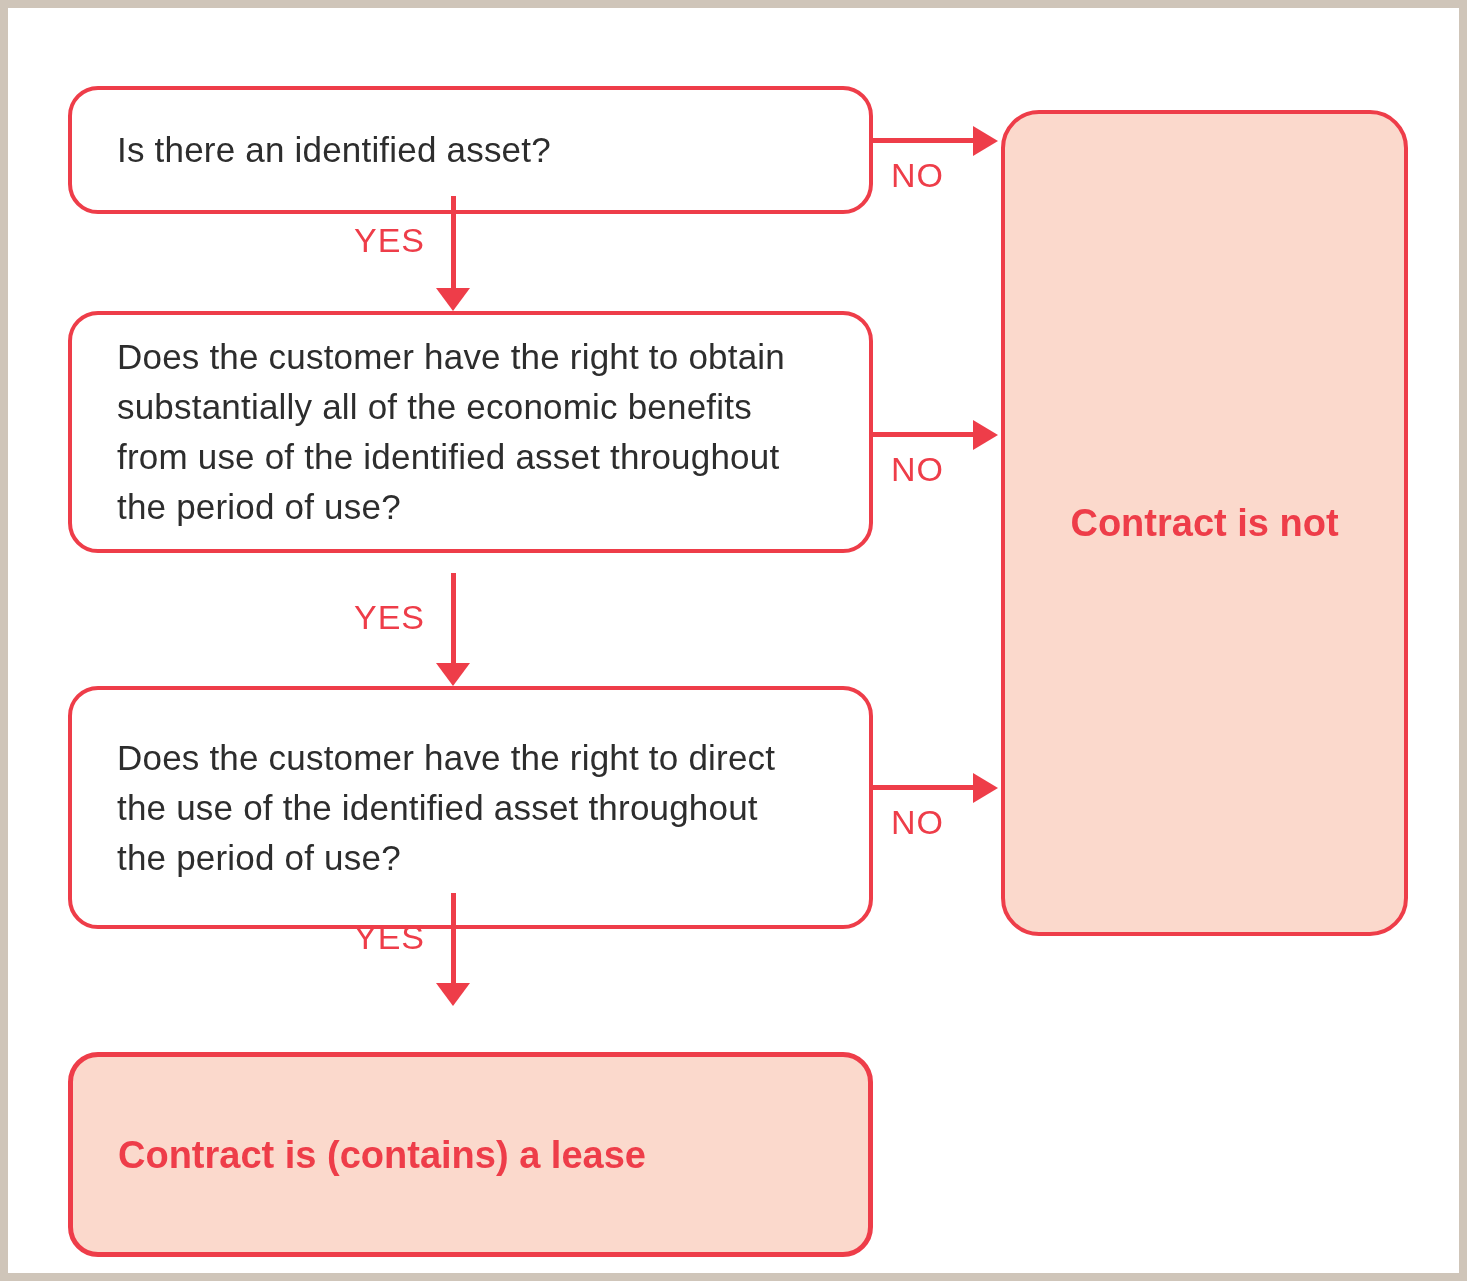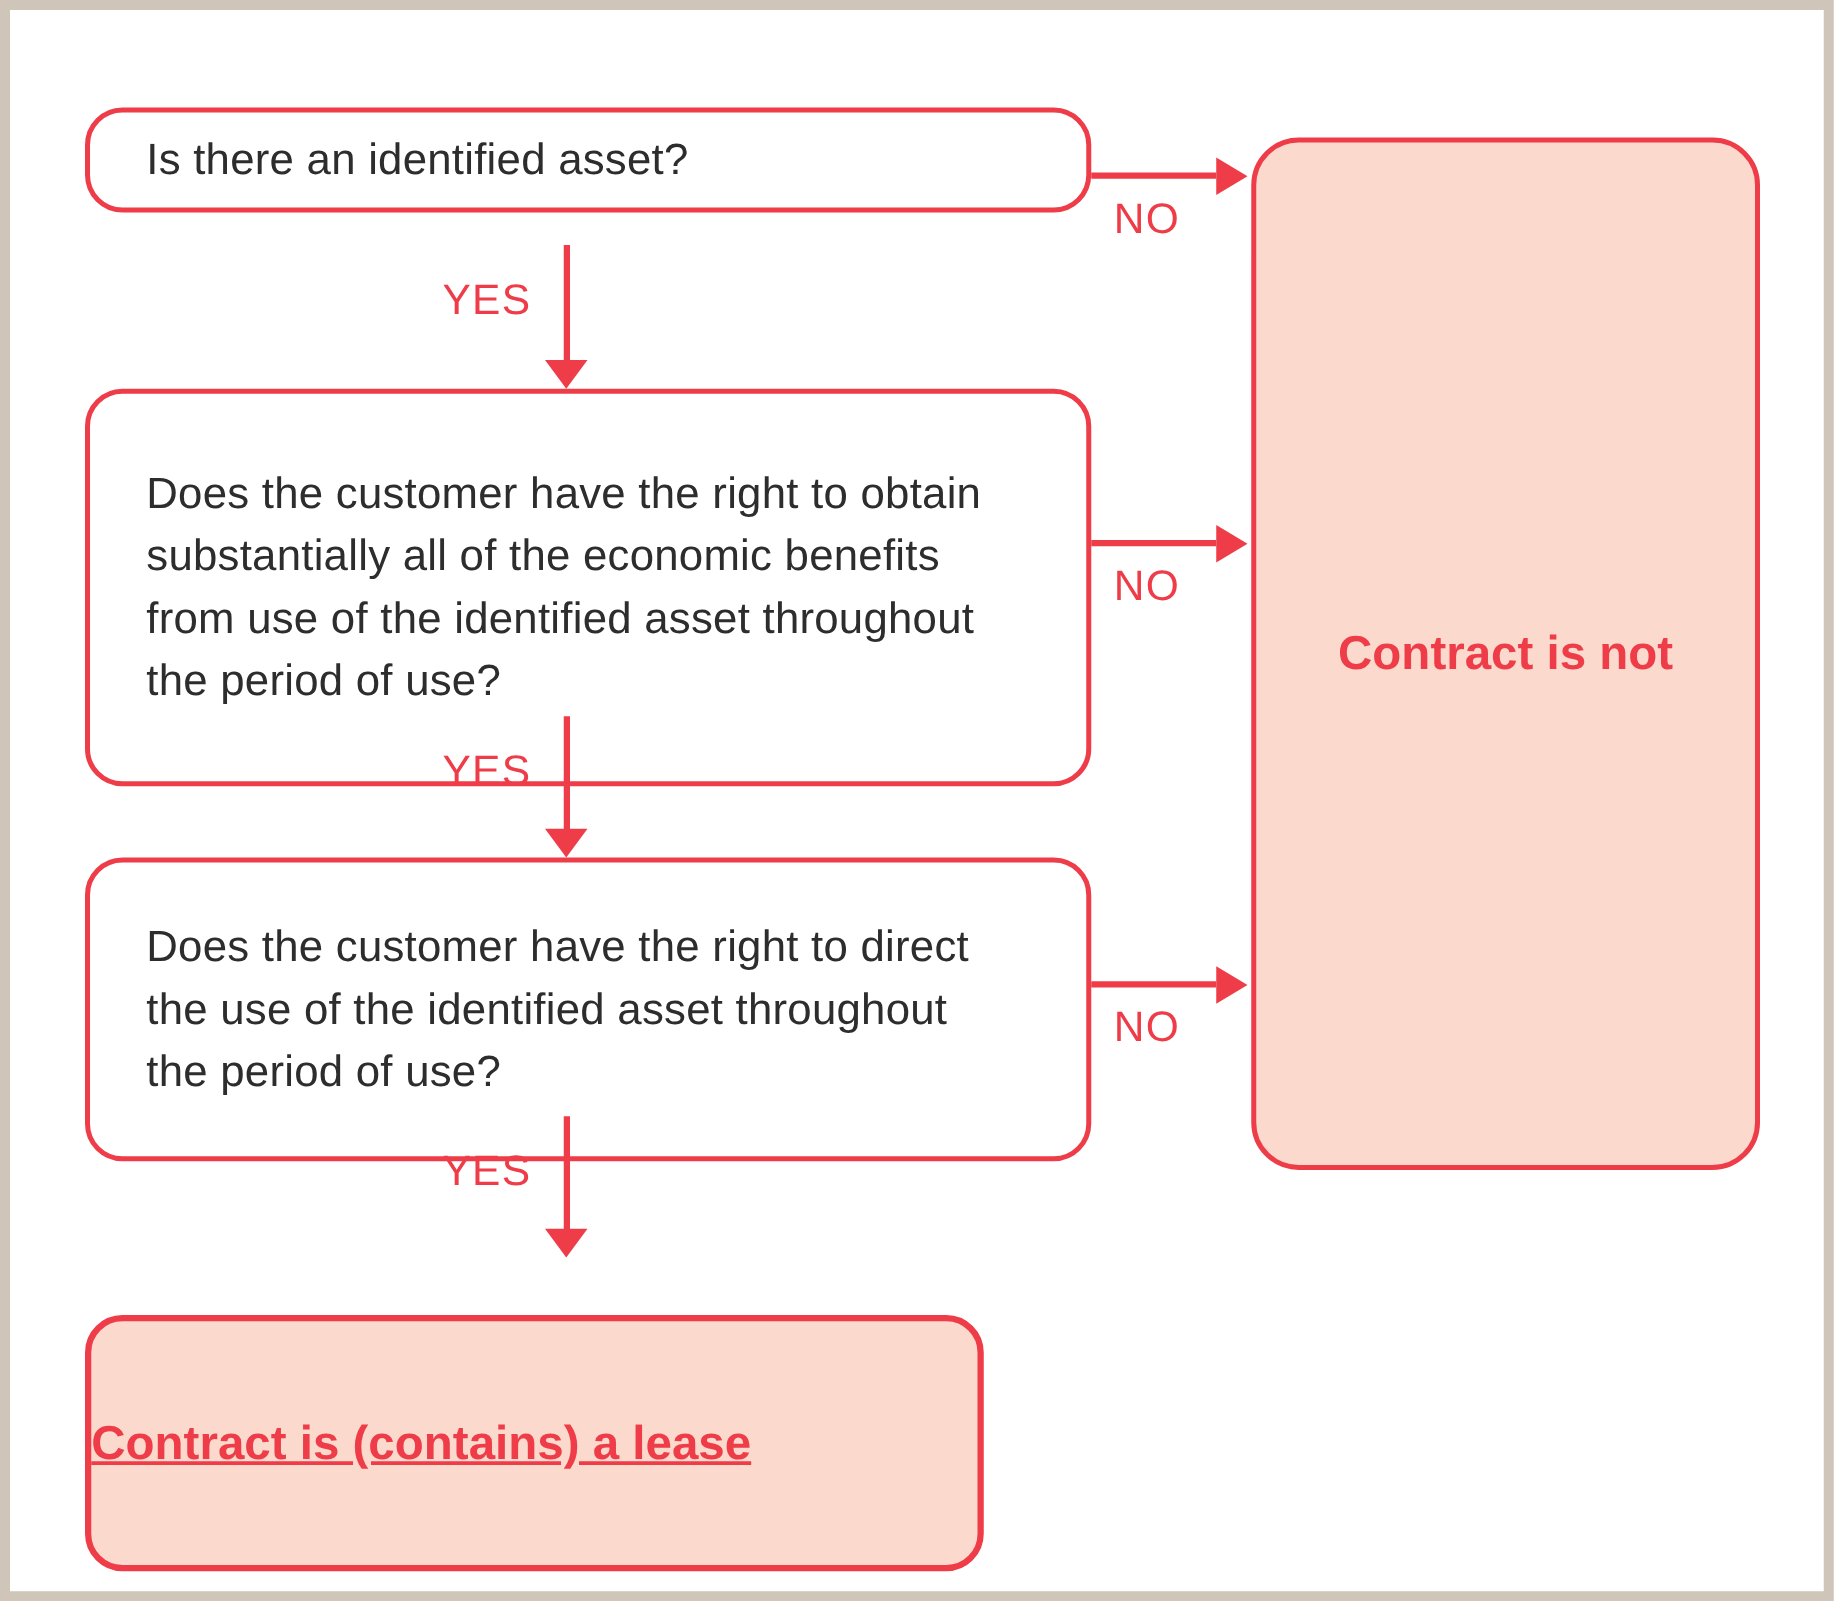"Is there an identified asset?" #q1 { height: 84px -> 128px }
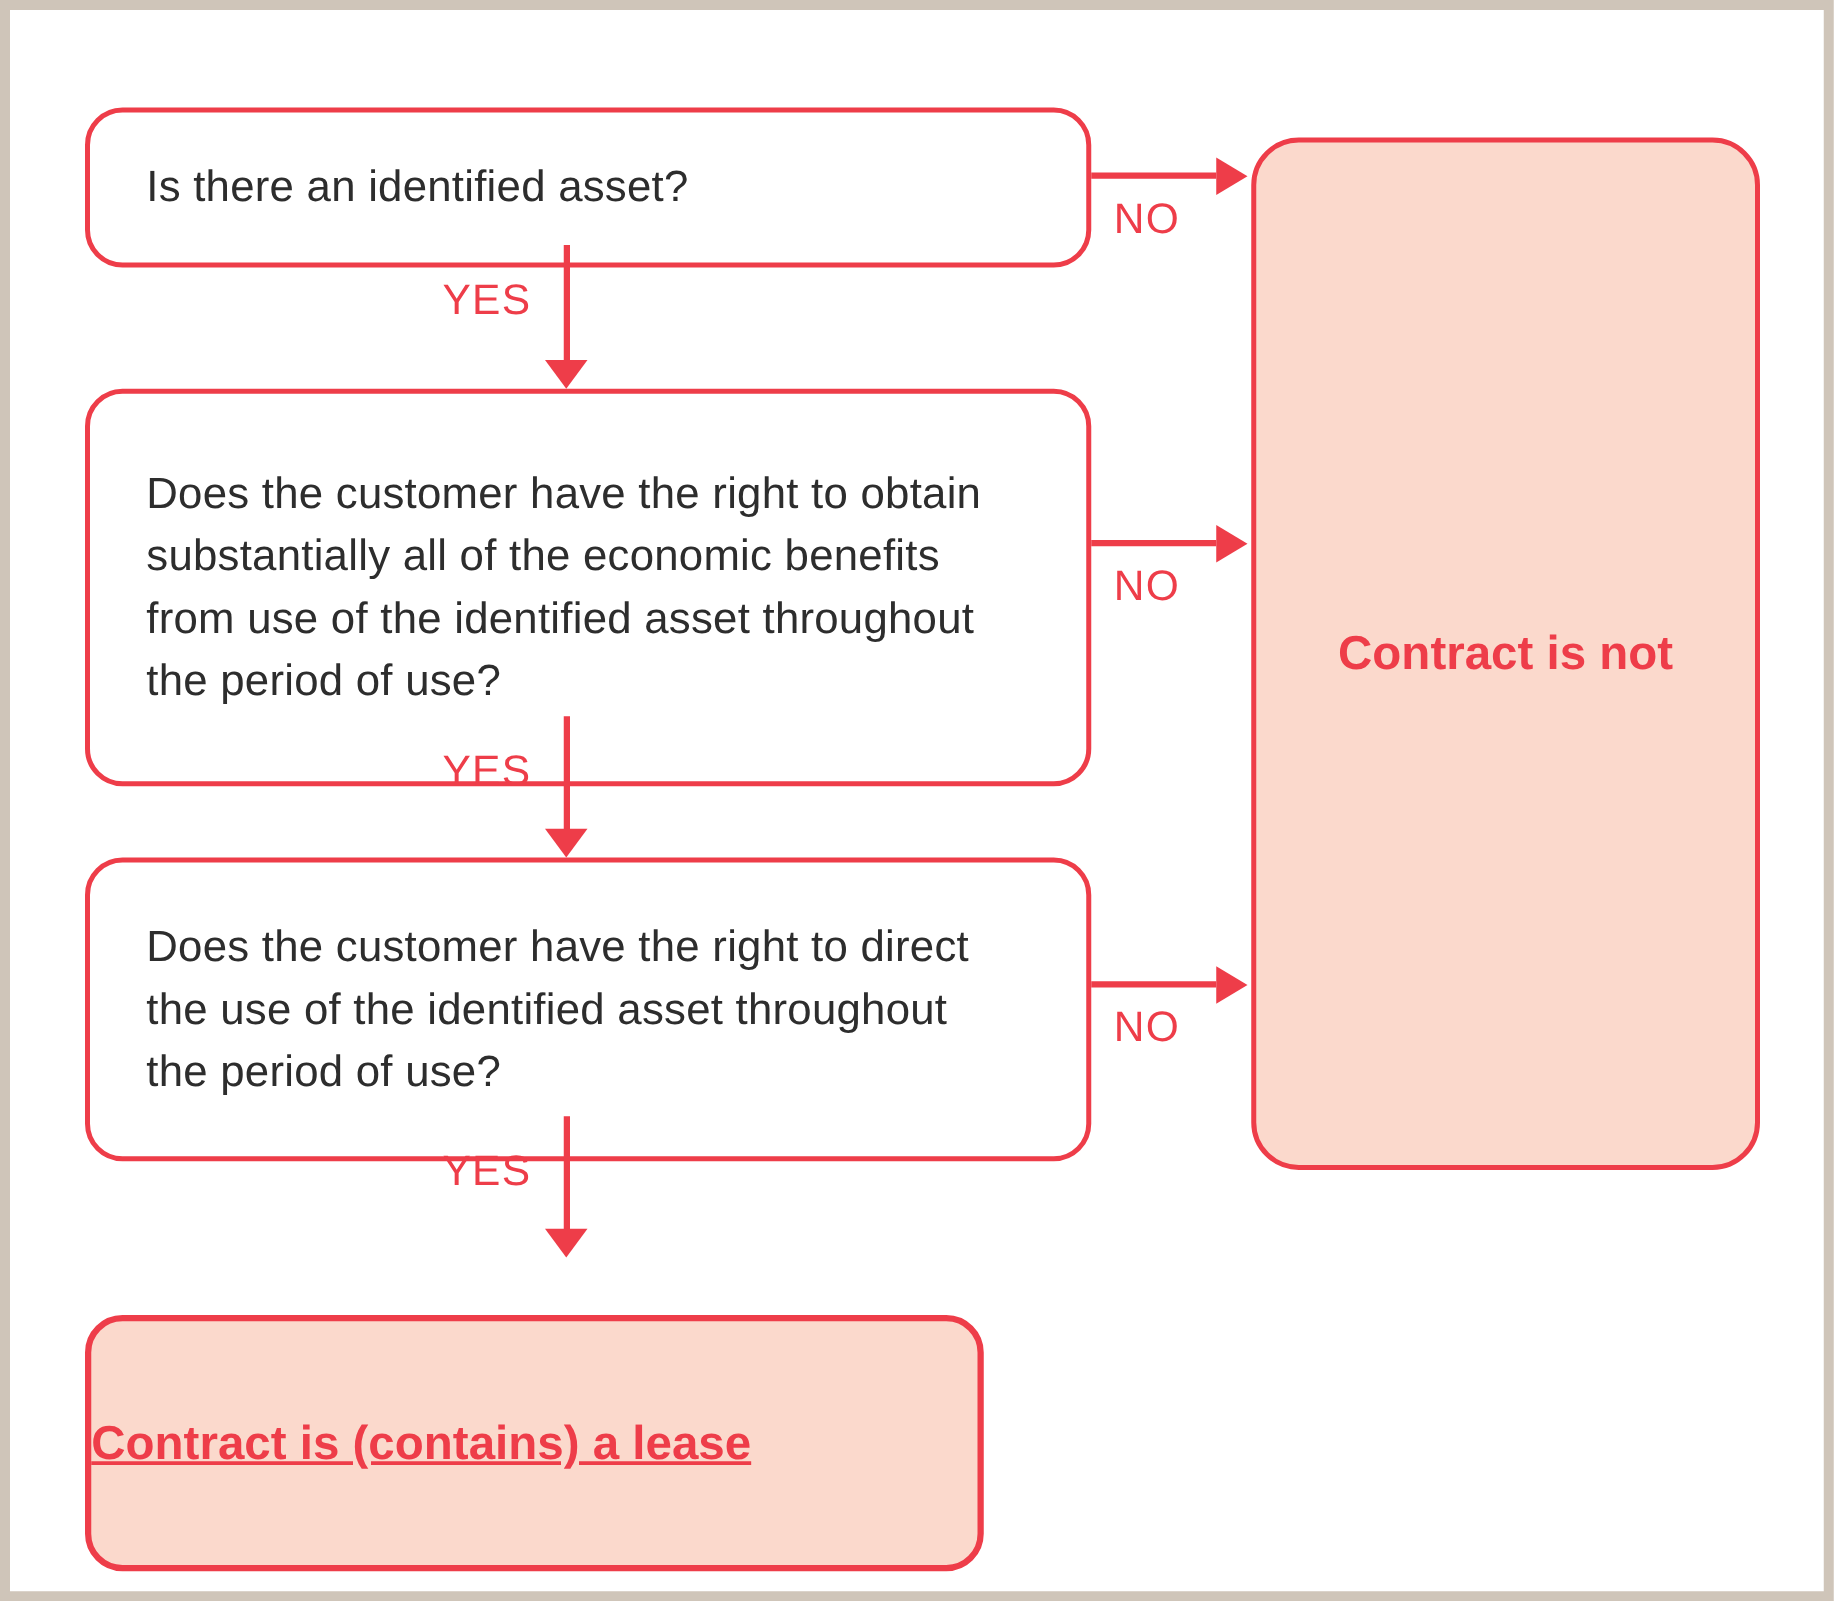"Does the customer have the right to obtain" #q2 { height: 318px -> 242px }
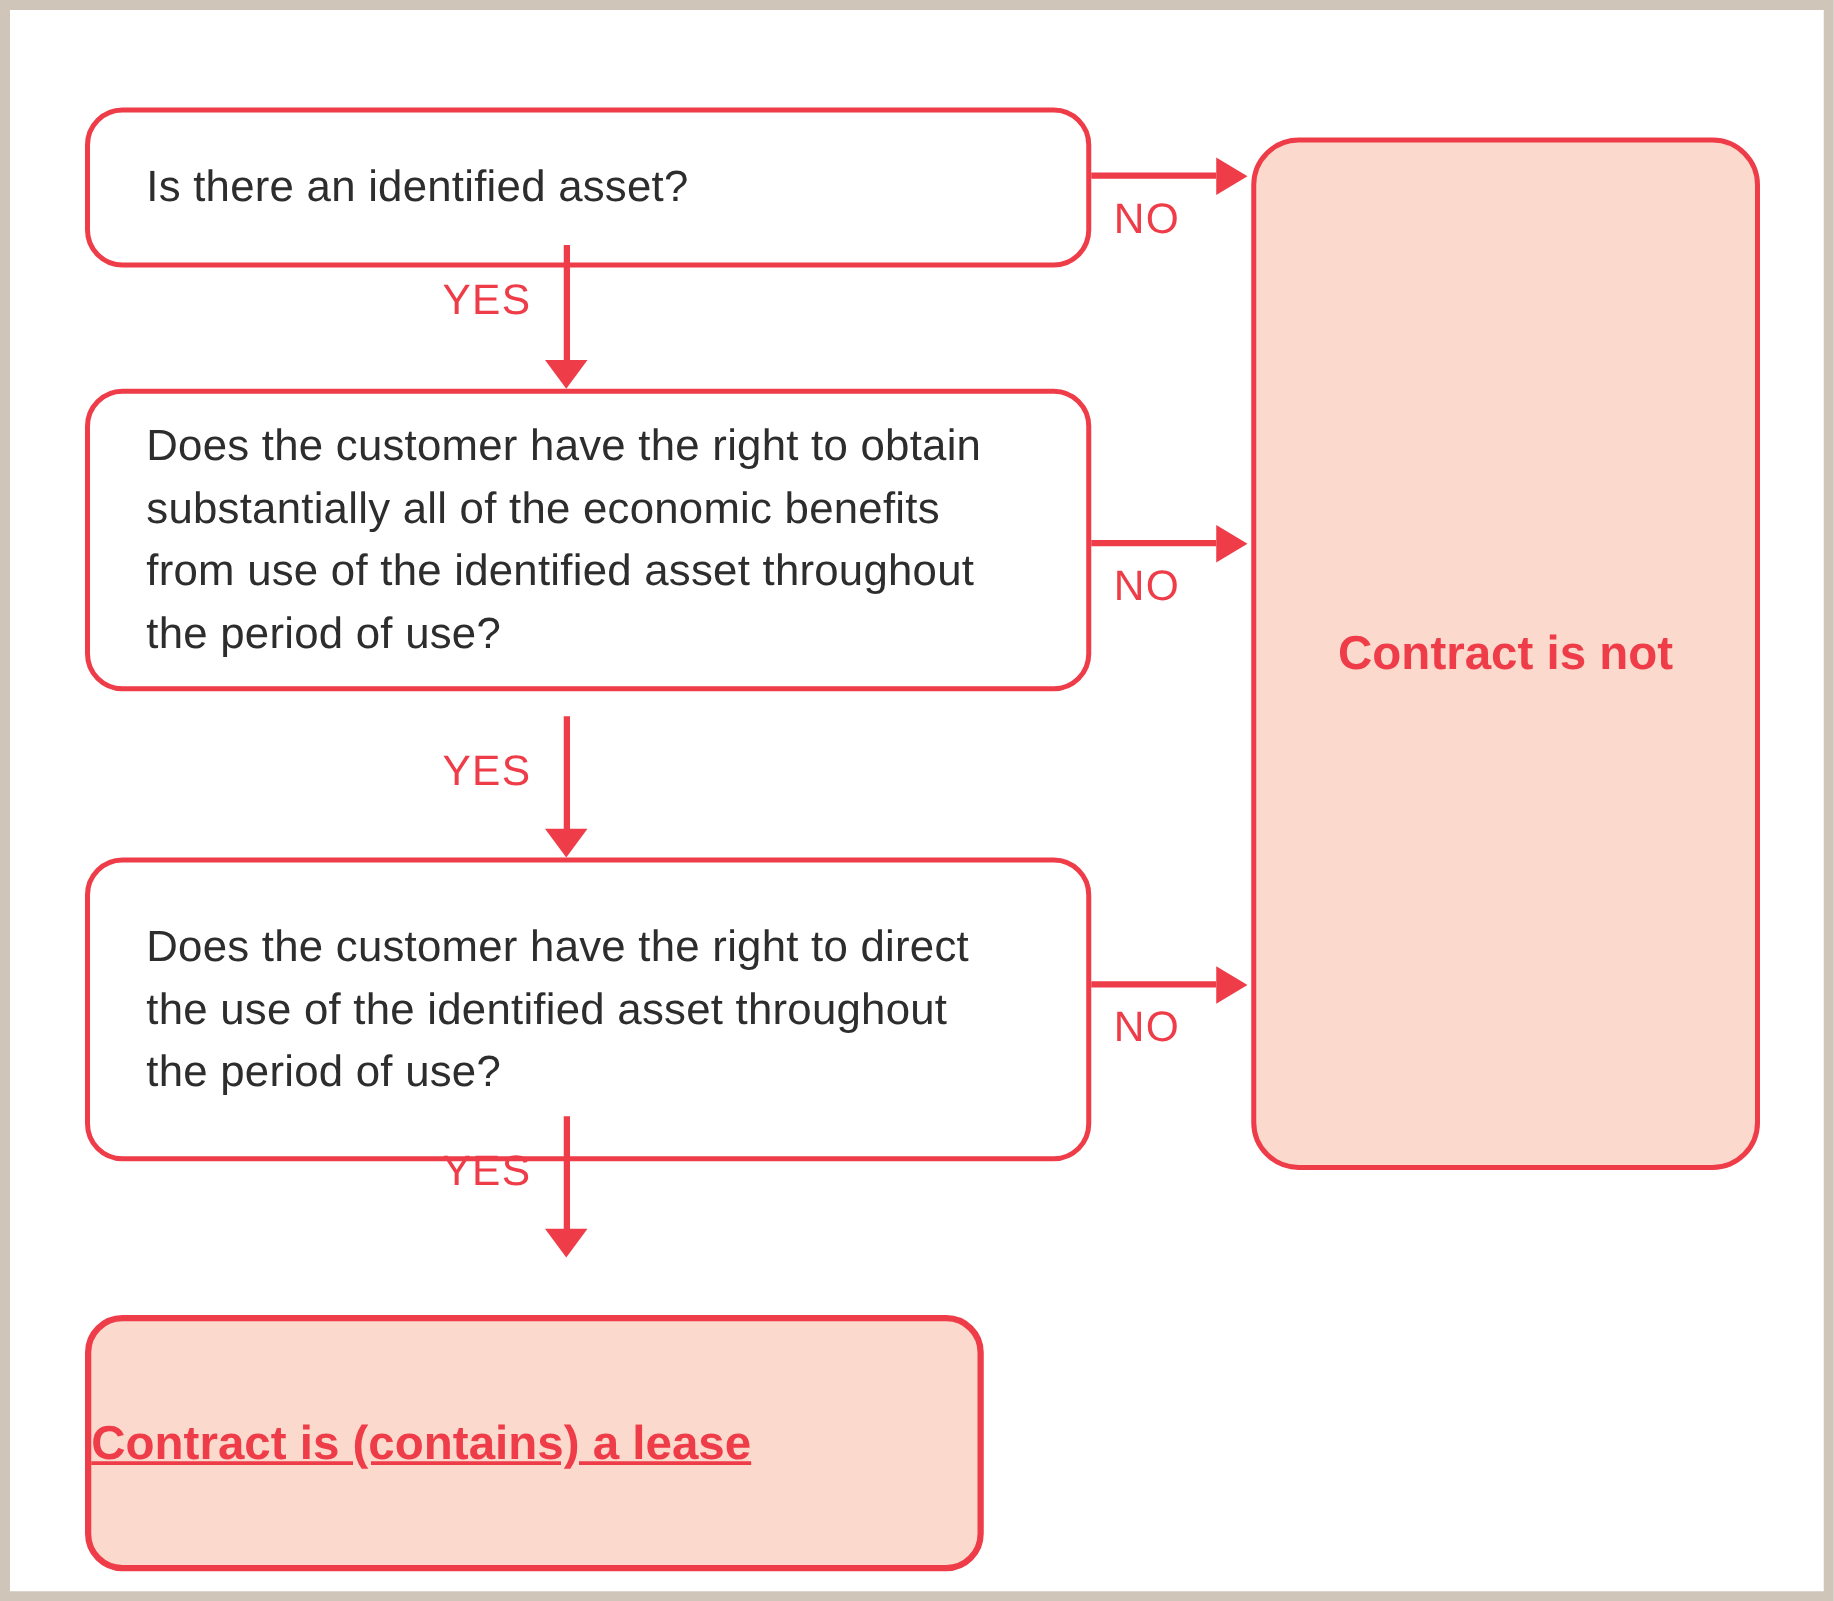"Contract is (contains) a lease" #lease { padding-left: none -> 45px; text-decoration: underline -> none; width: 719px -> 805px }
